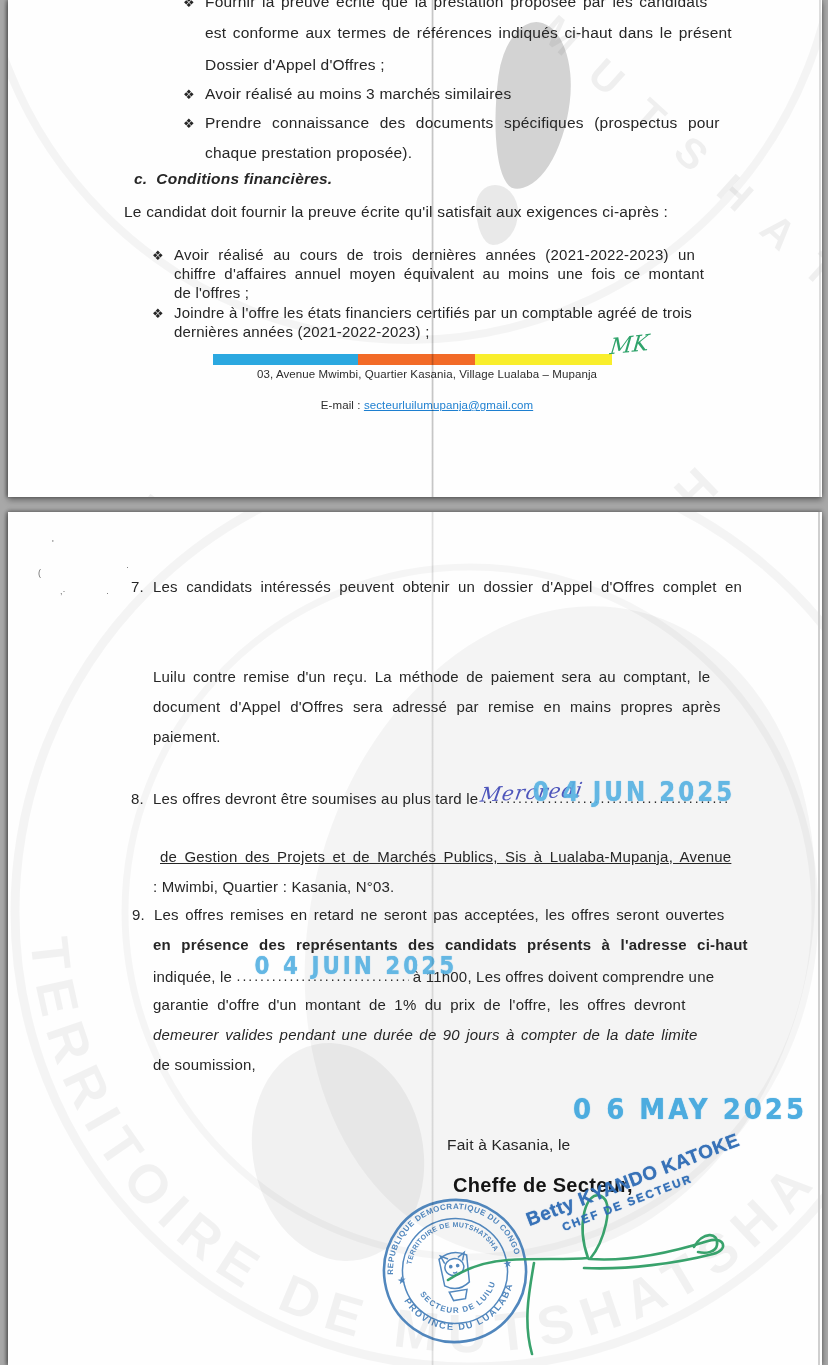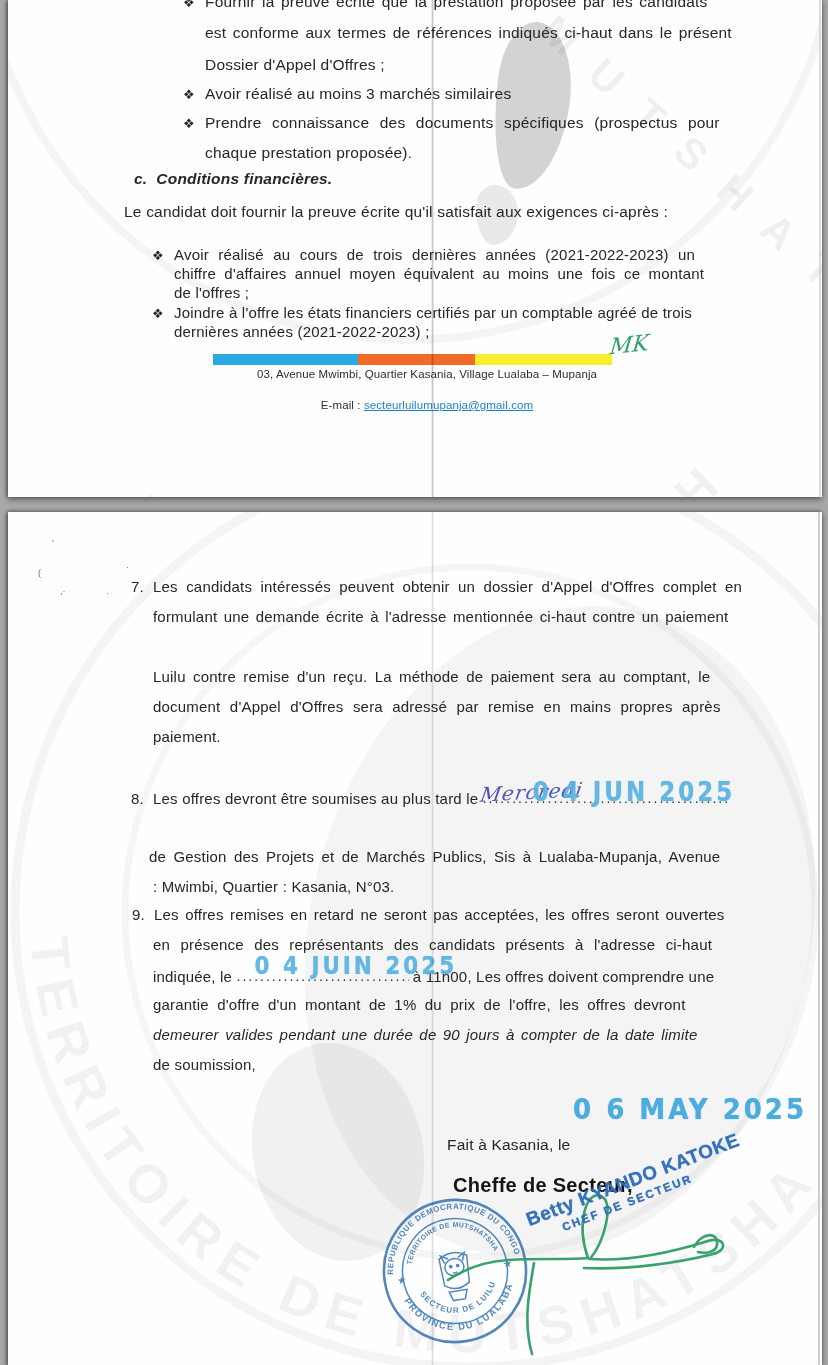"formulant une demande écrite à" div.ln { html: <div>formulant une demande écrite à l'adresse mentionnée ci-haut contre un paiement</div> -> none }
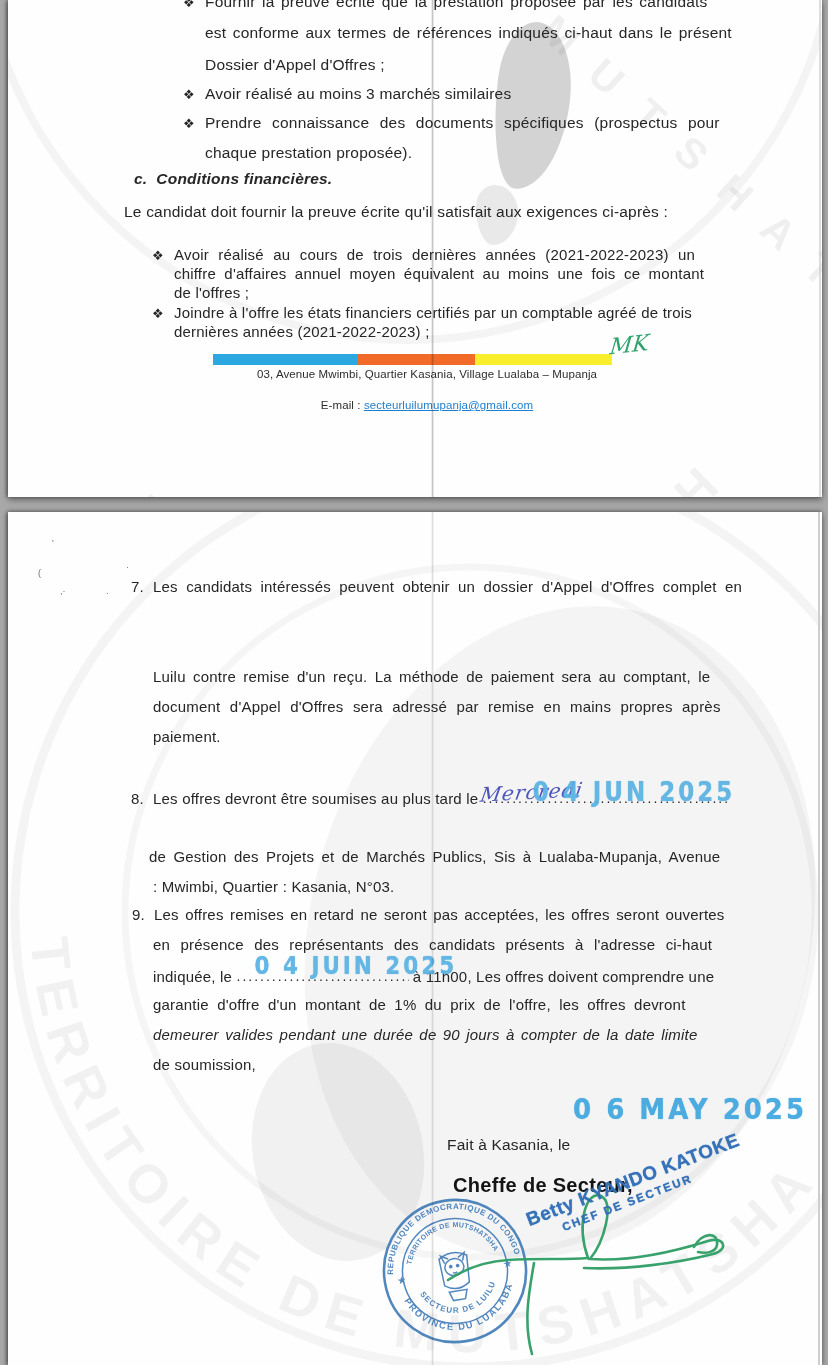"de Gestion des Projets et" div.ln { left: 141px -> 152px; text-decoration: none -> underline }
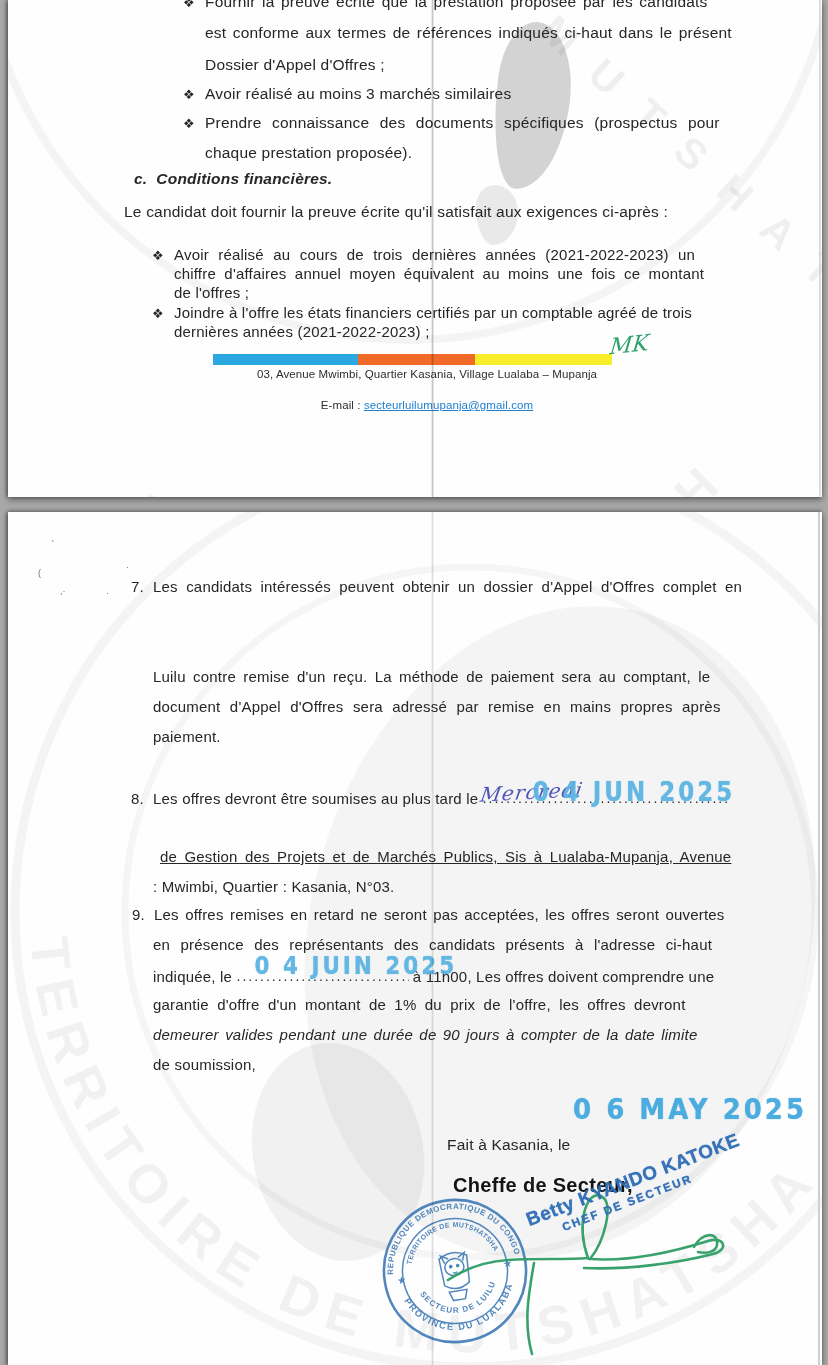"en présence des représentants des" div.ln { font-weight: none -> bold }
